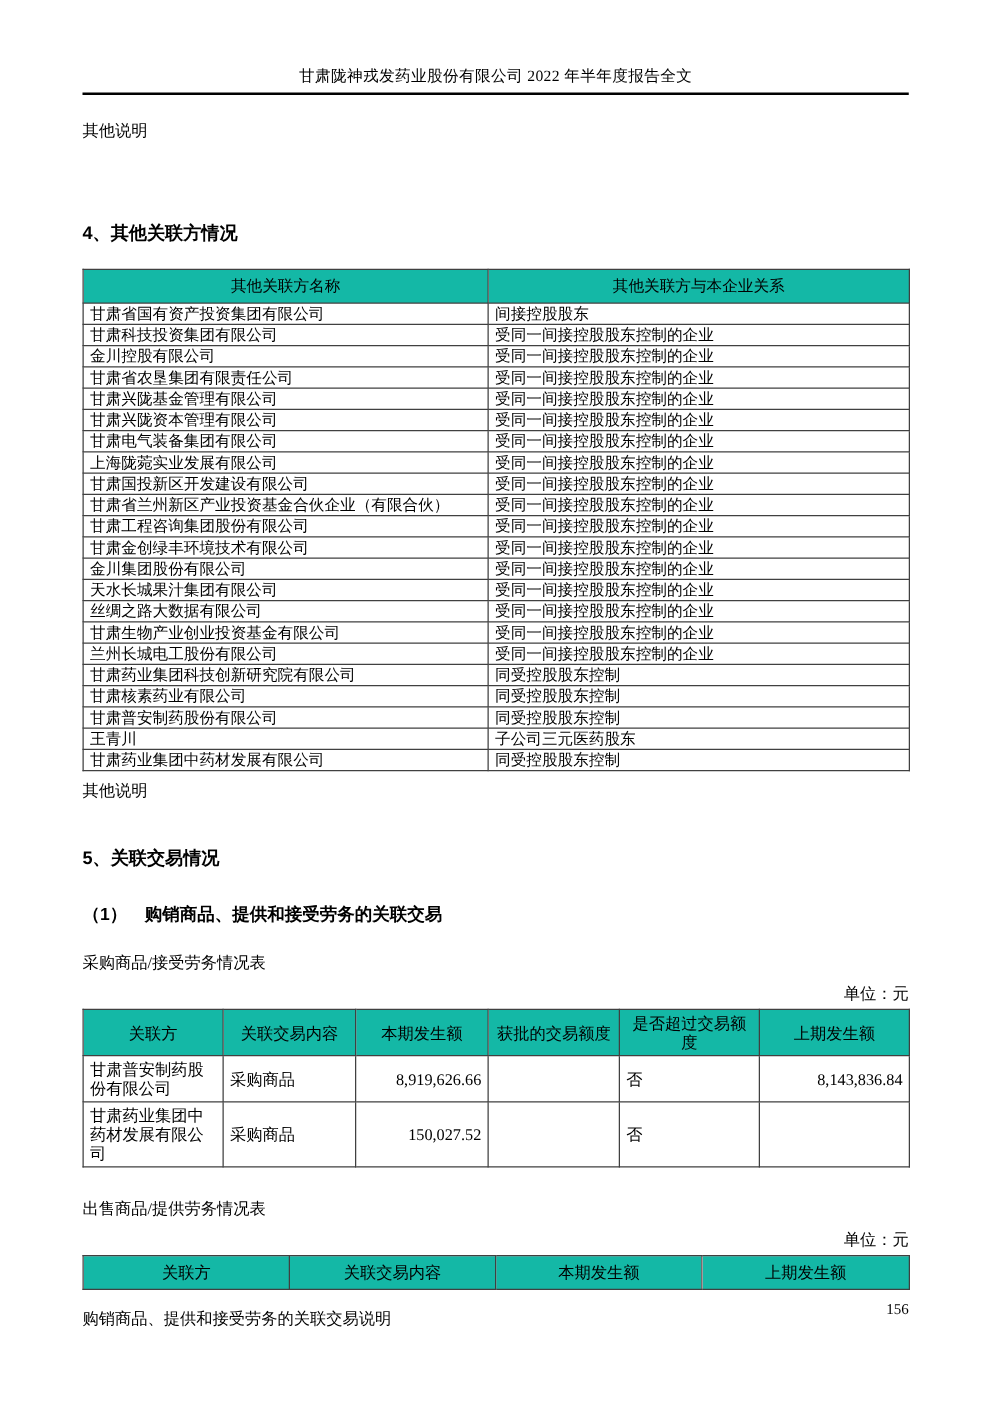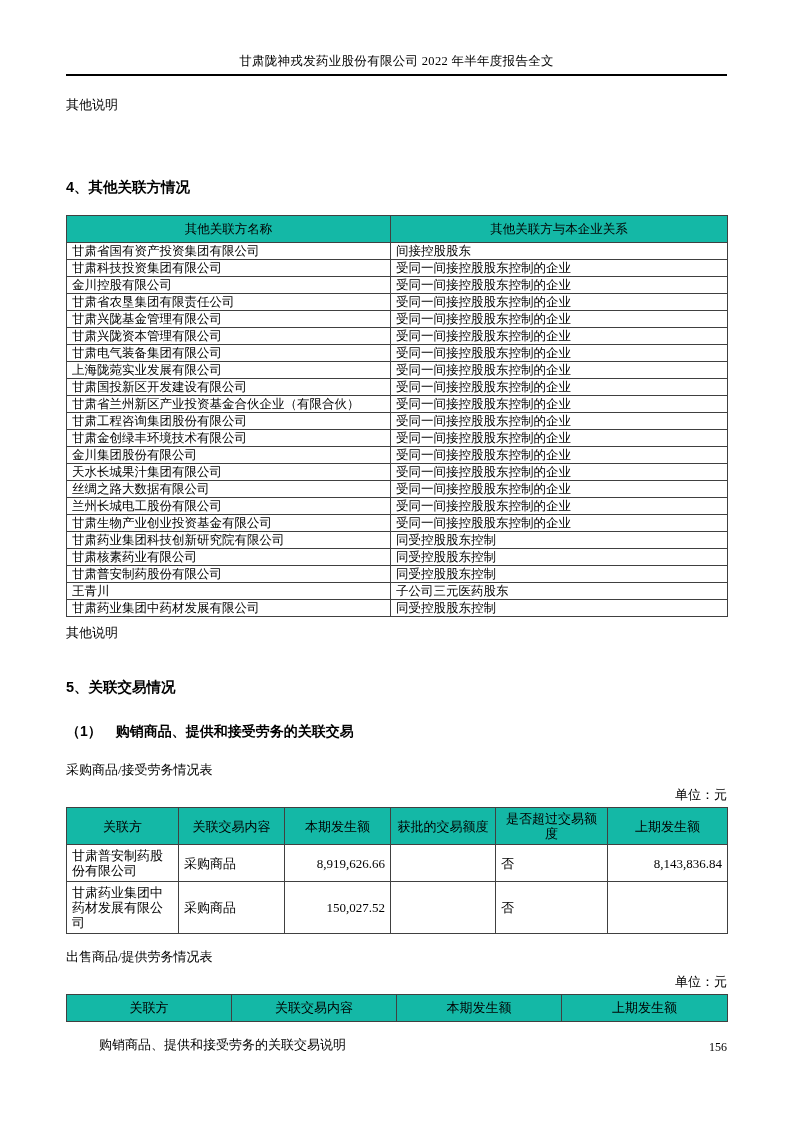"兰州长城电工股份有限公司" tr { order: before "甘肃生物产业创业投资基金有限公司" -> after "甘肃生物产业创业投资基金有限公司" }
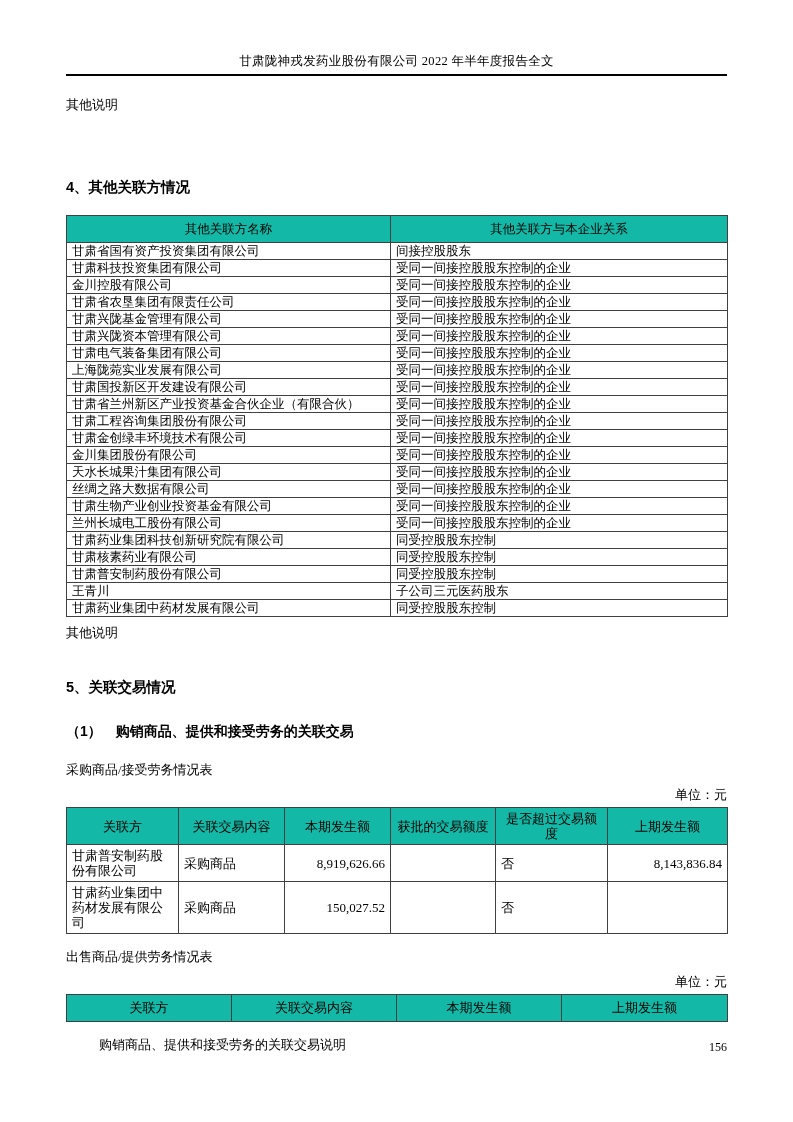"出售商品/提供劳务情况表" .caption.c2 { margin-top: 14px -> 24px }
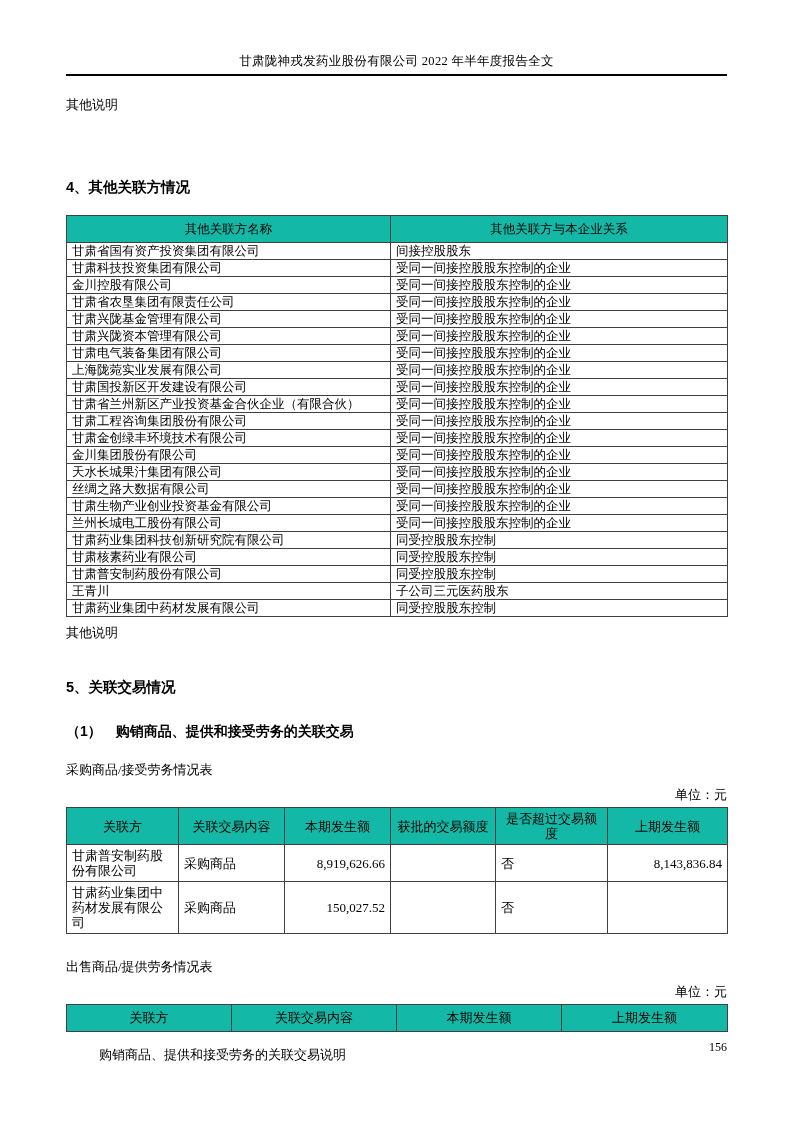"购销商品、提供和接受劳务的关联交易说明" .note.n3 { margin-left: 33px -> none }
